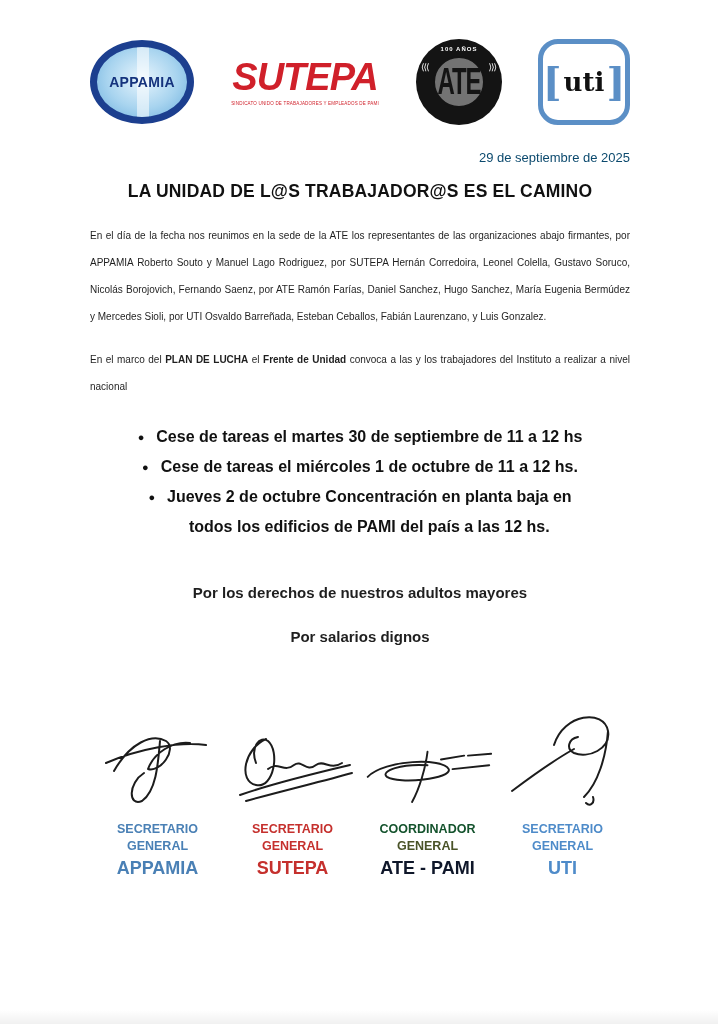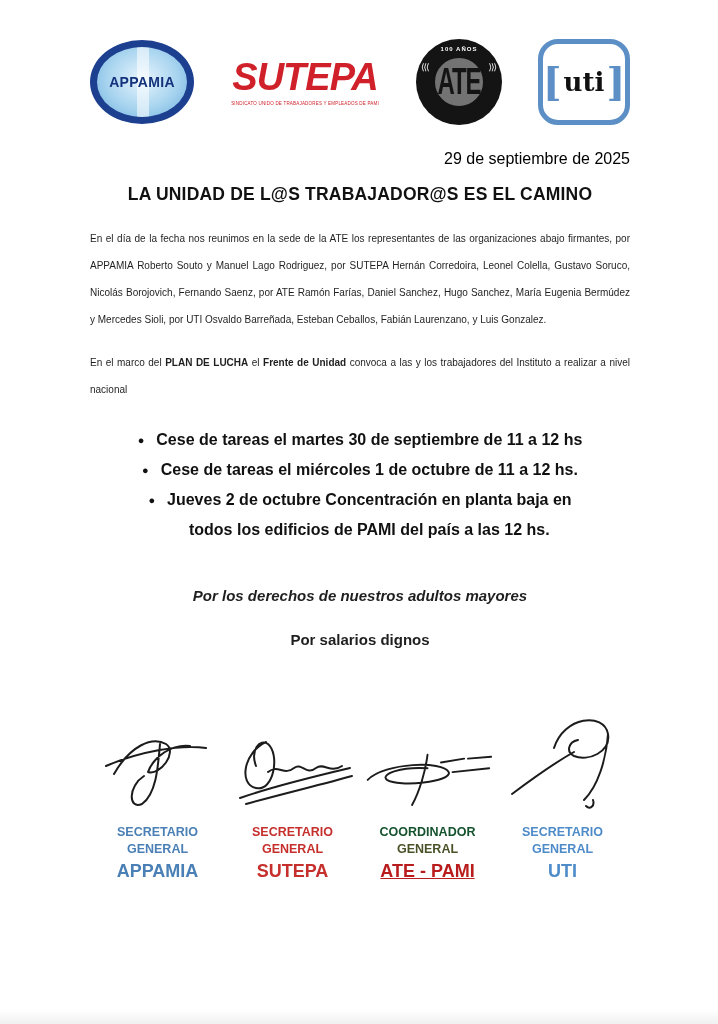"29 de septiembre de 2025" .doc-date { color: #000000 -> #0c4a6e; font-size: 16px -> 13px }
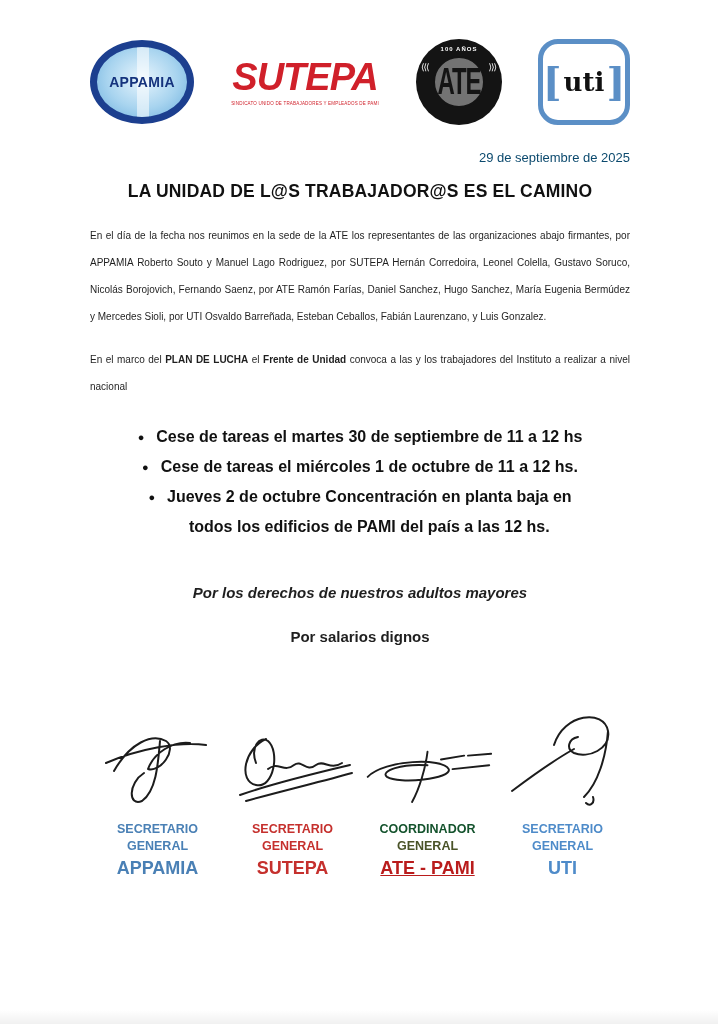"Por los derechos de nuestros" .slogan1 { font-style: italic -> none }
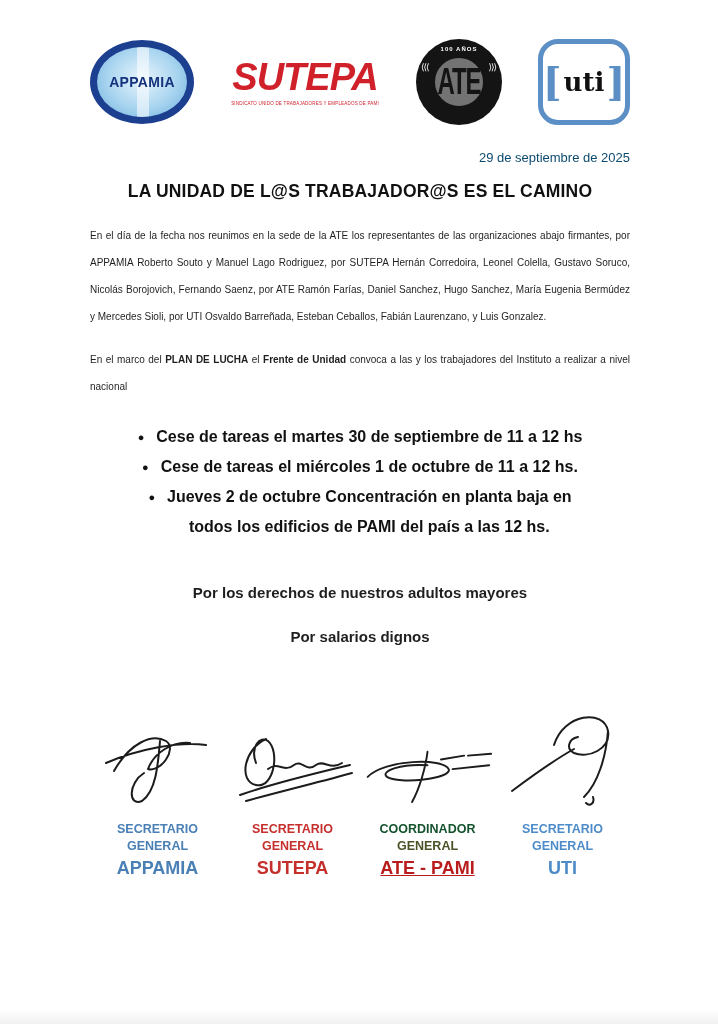"ATE - PAMI" div.label-org { color: #b91c1c -> #0f172a; text-decoration: underline -> none }
